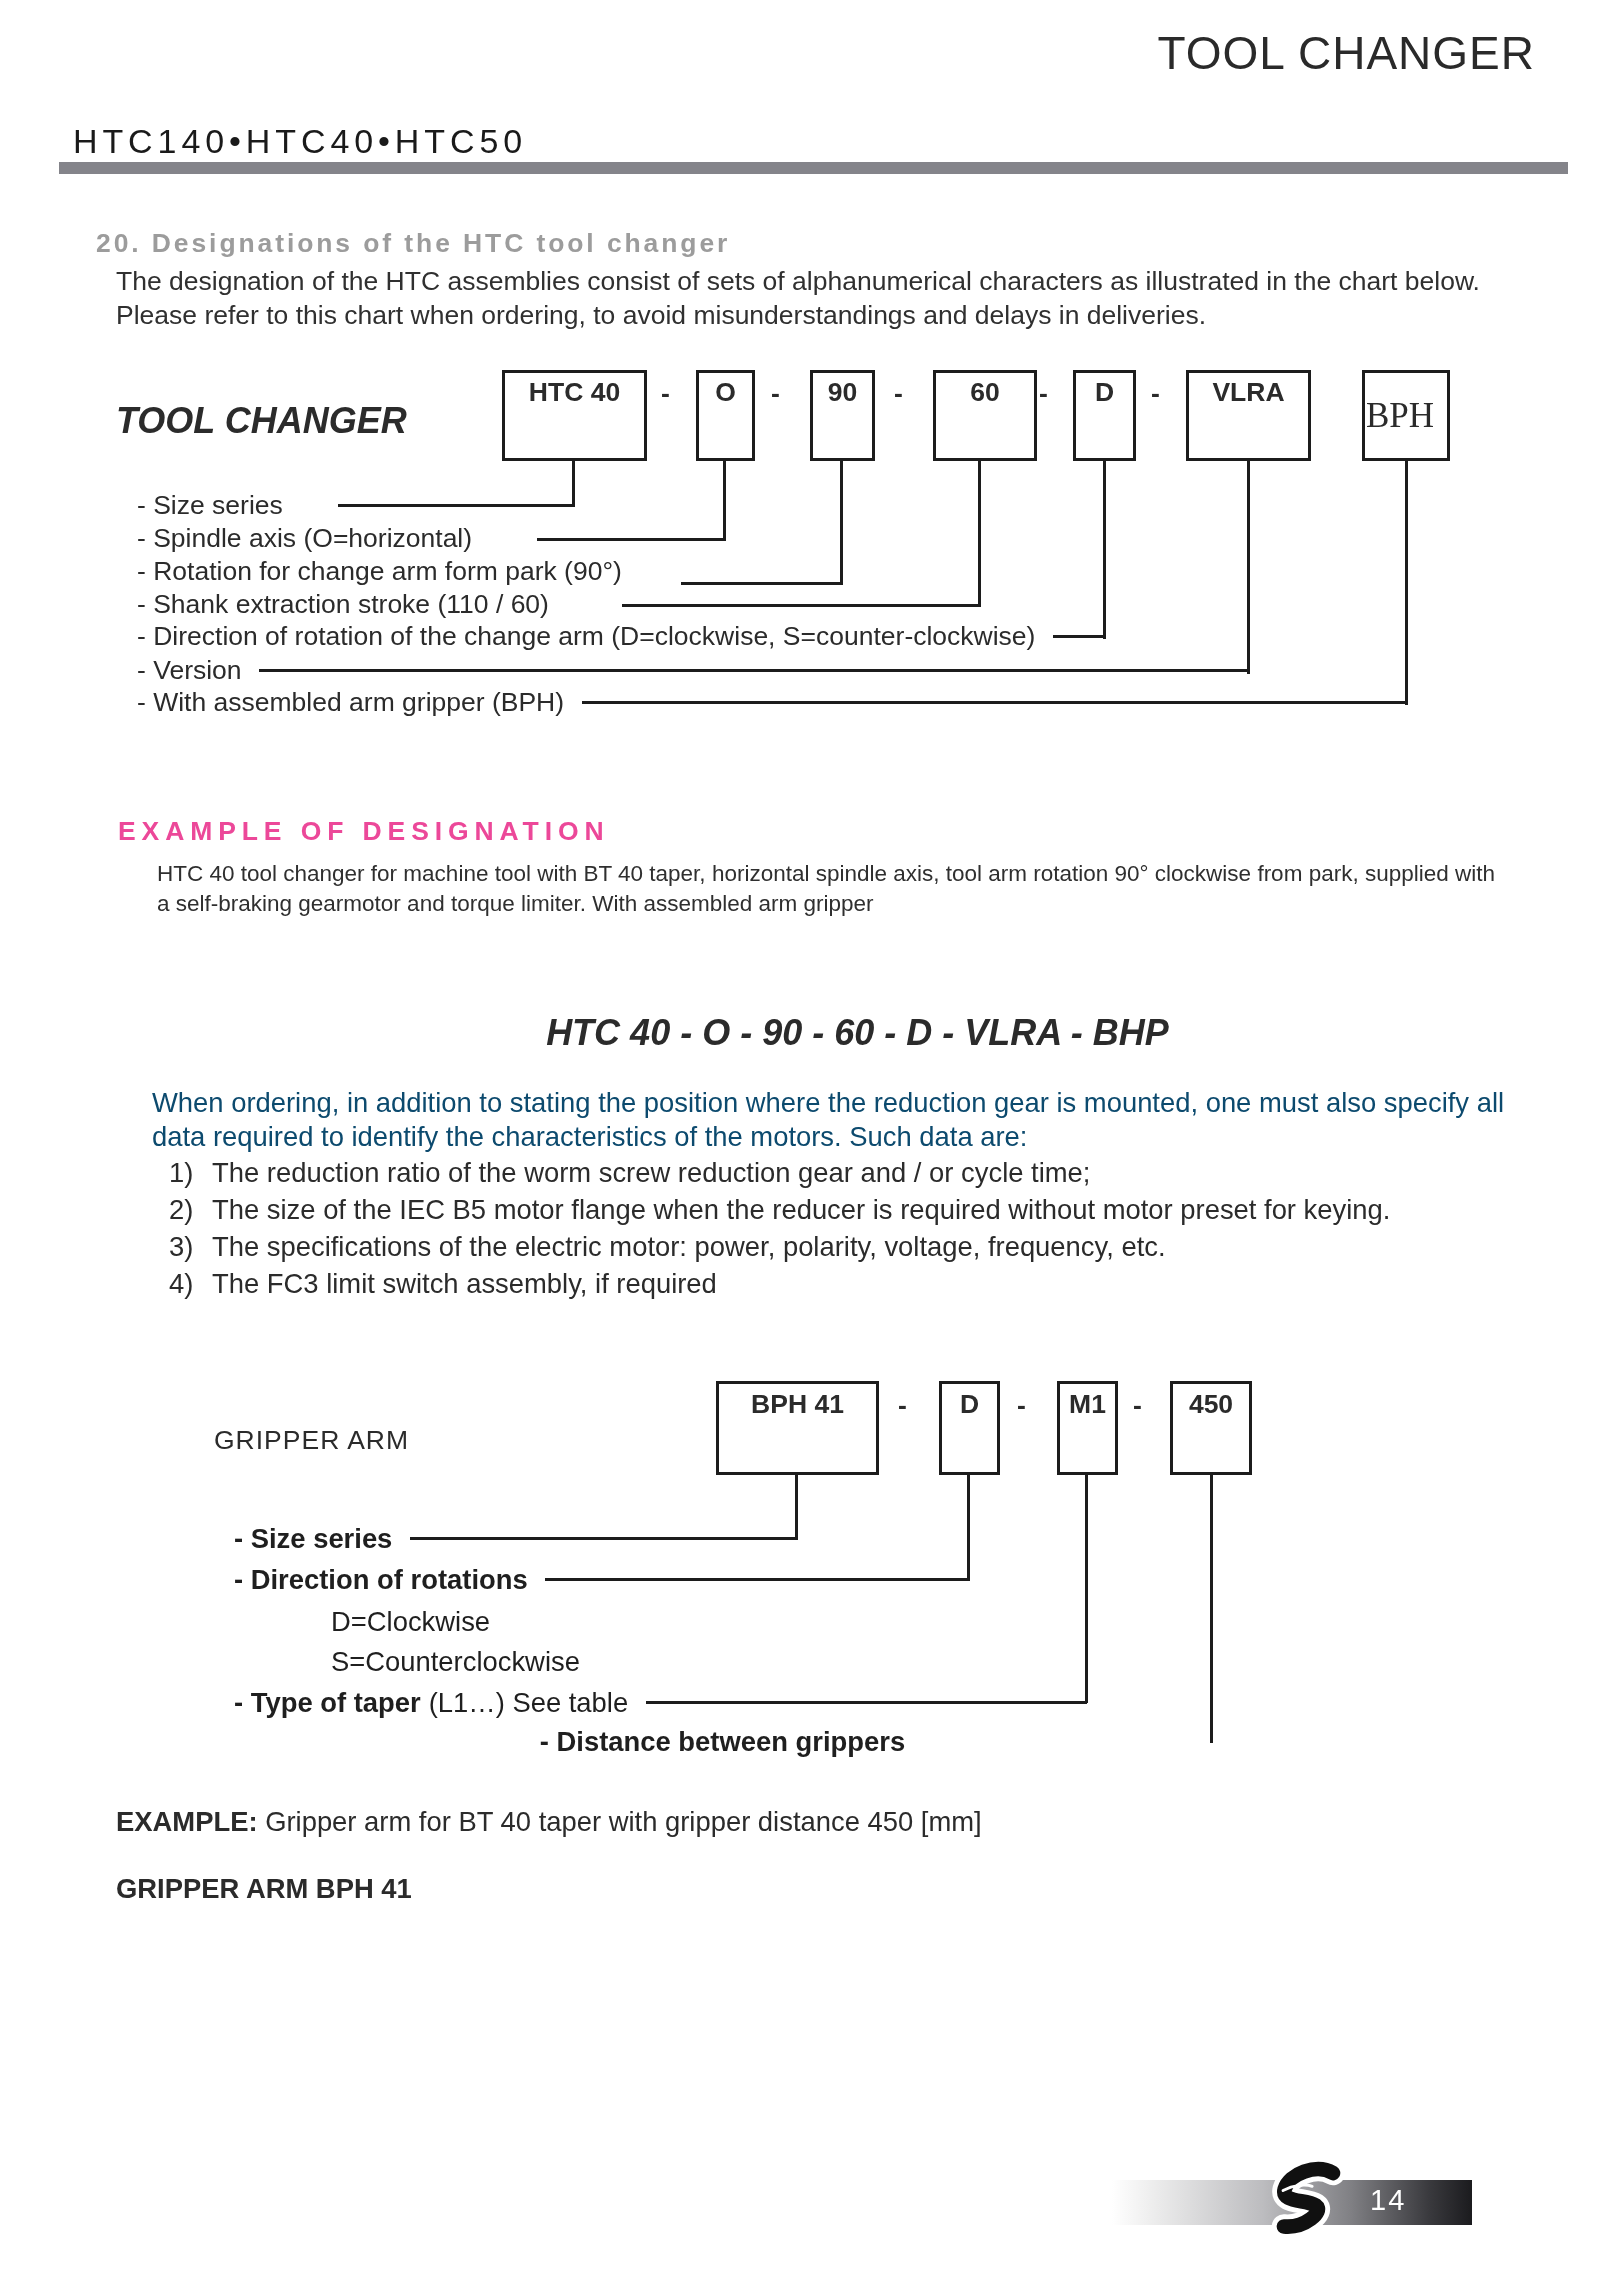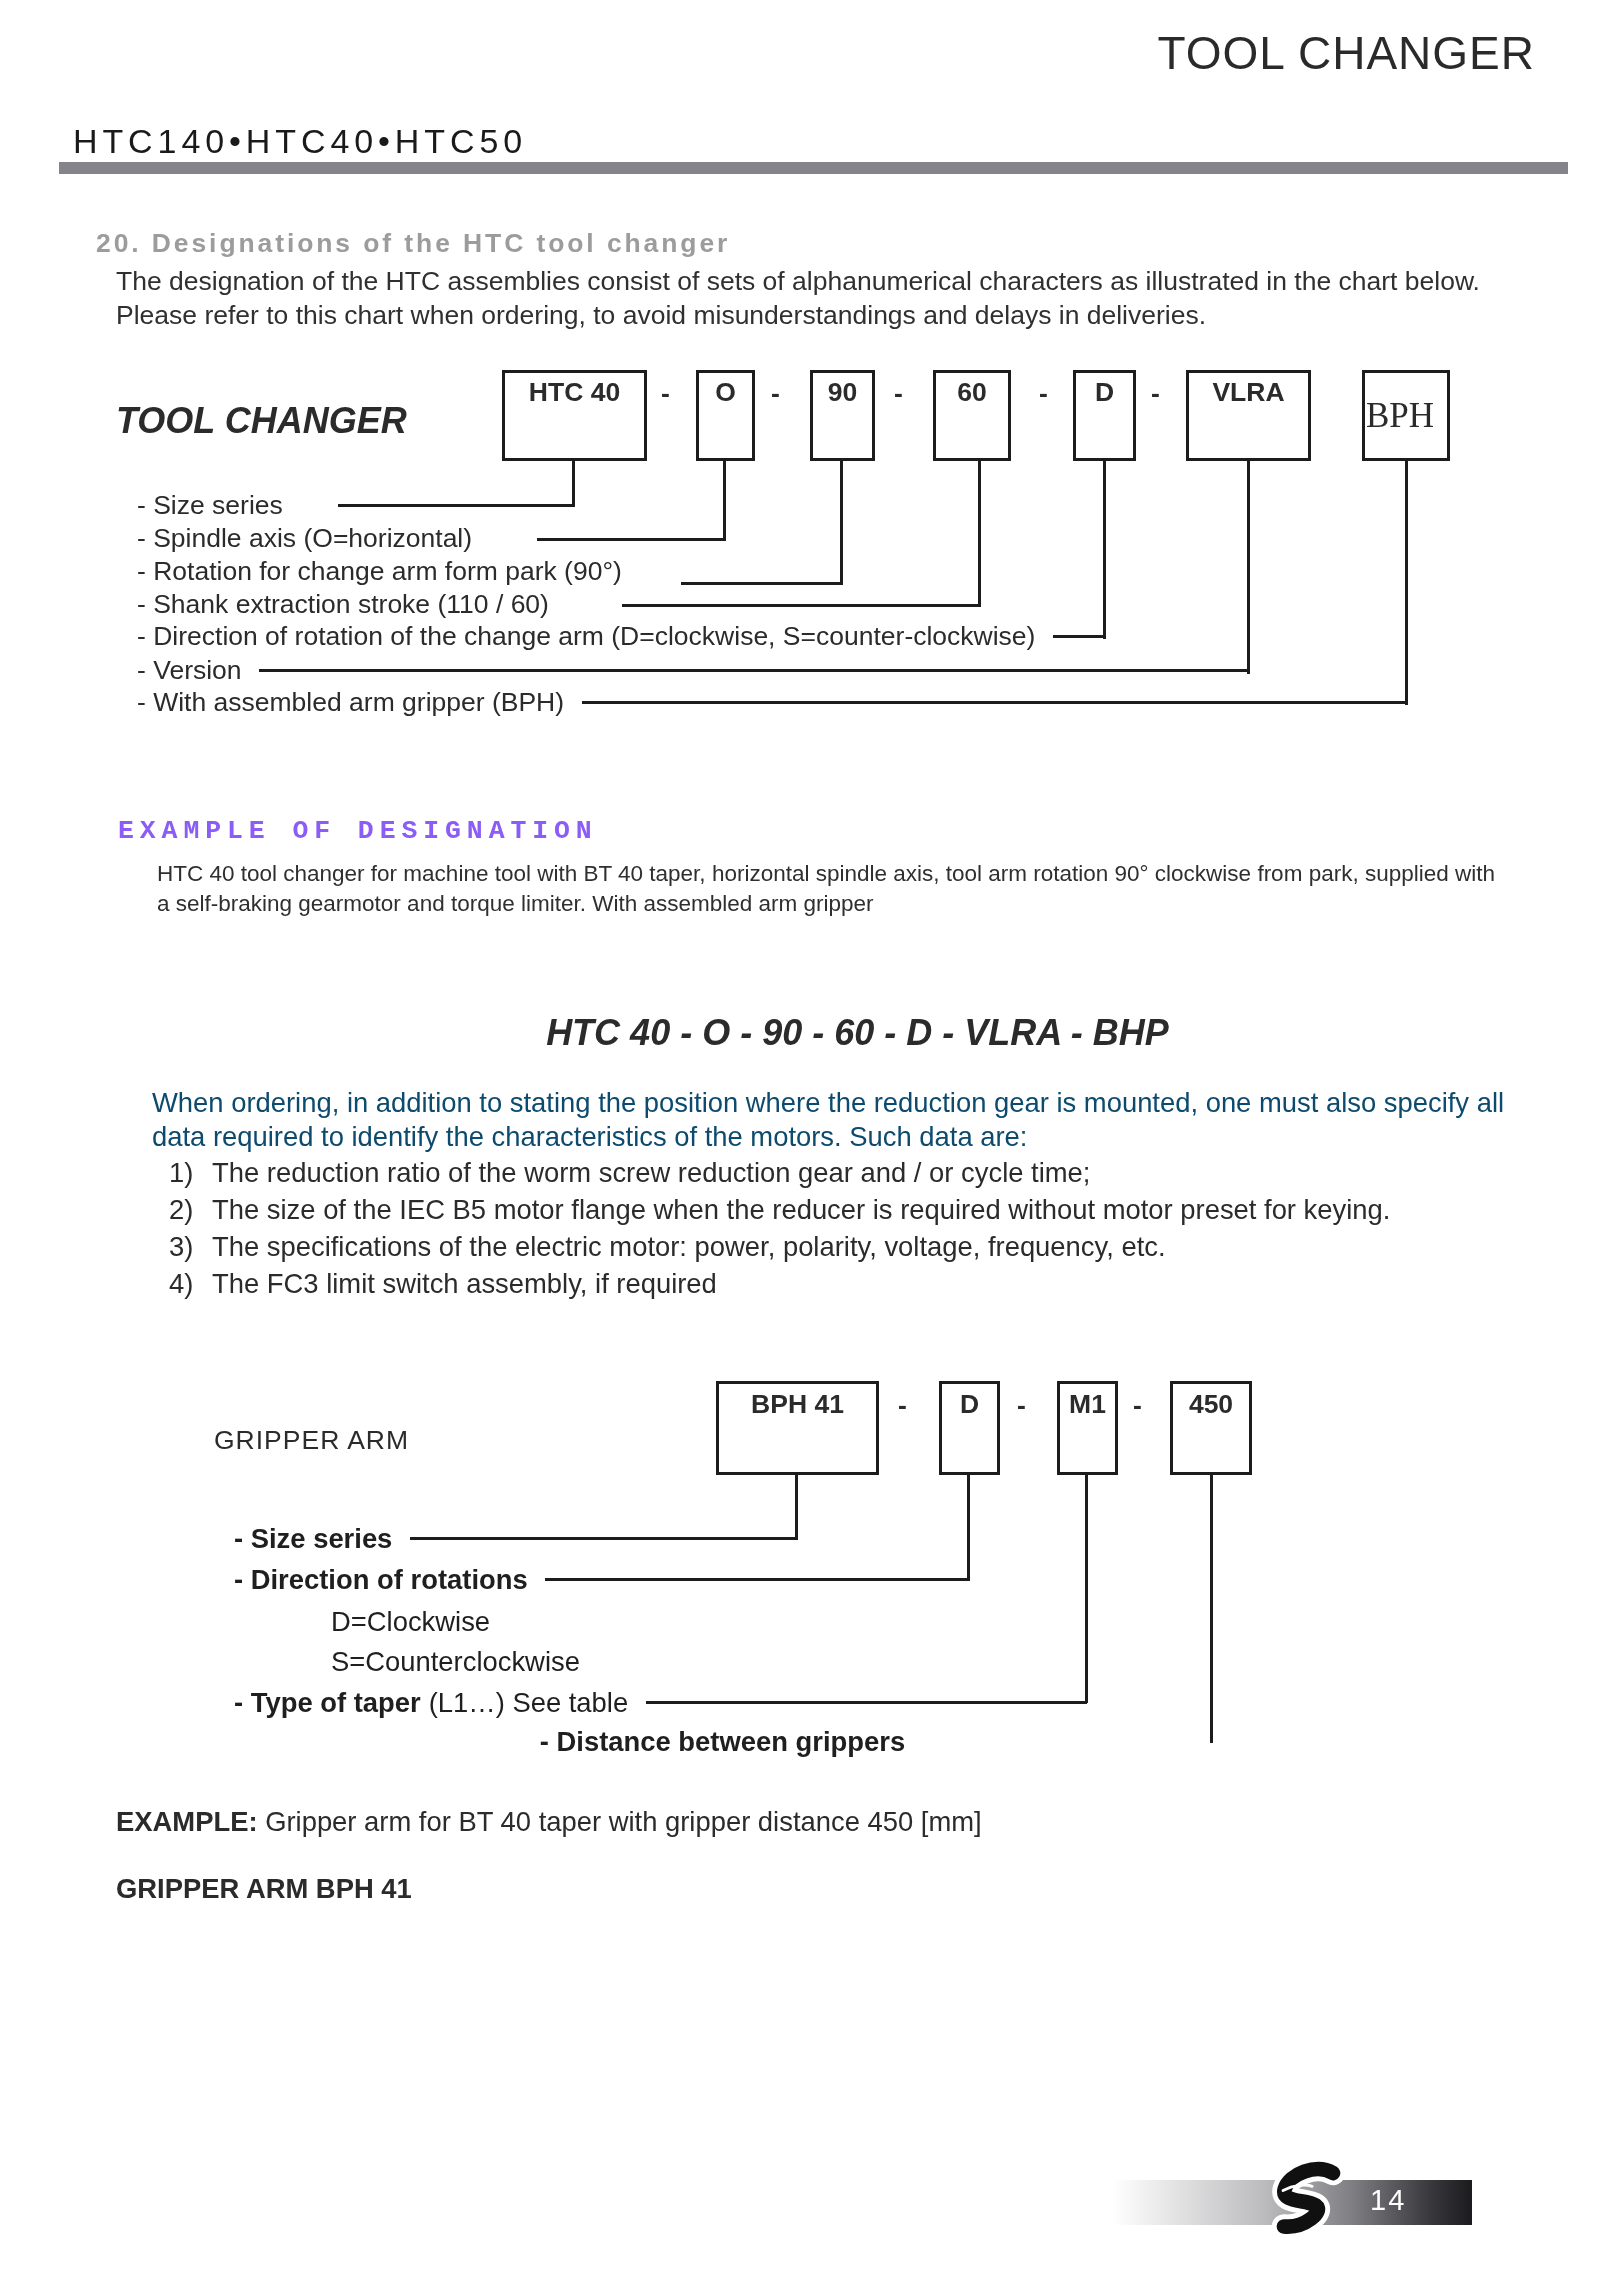"60" .box-60 { width: 78px -> 104px }
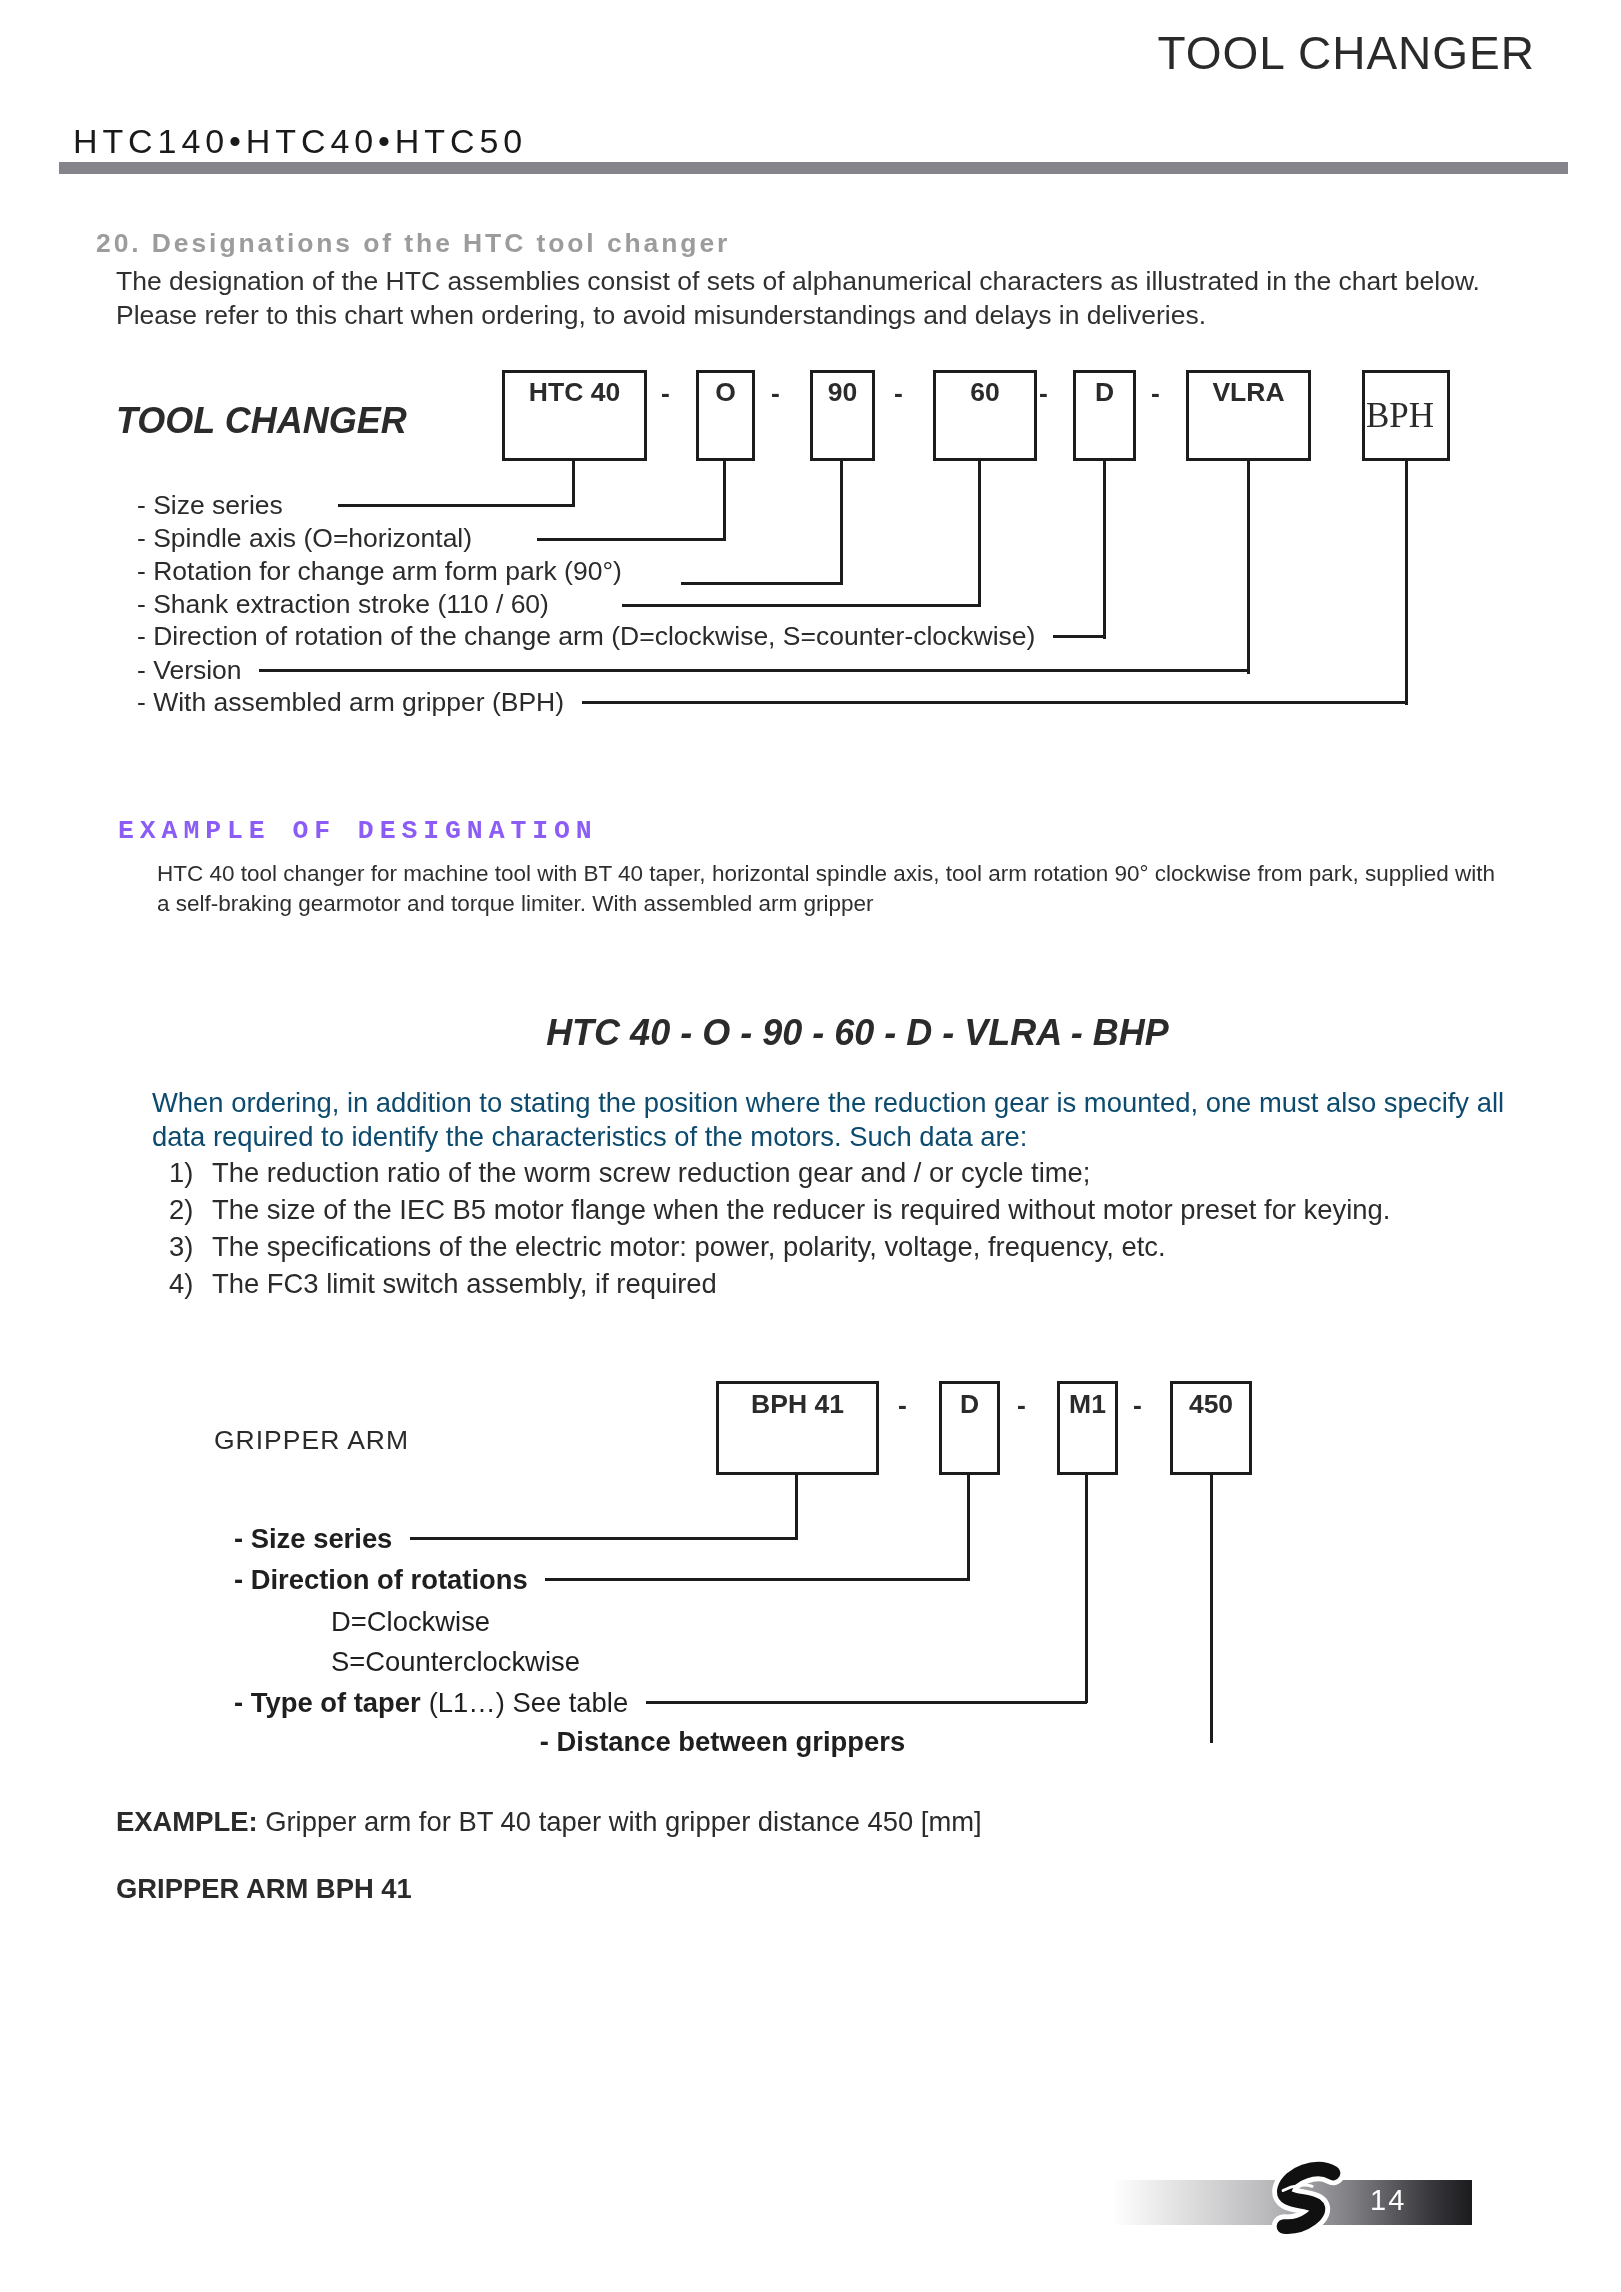"EXAMPLE OF DESIGNATION" .ex-heading { color: #8b5cf6 -> #ec4899; font-family: Liberation Mono, monospace -> none }
